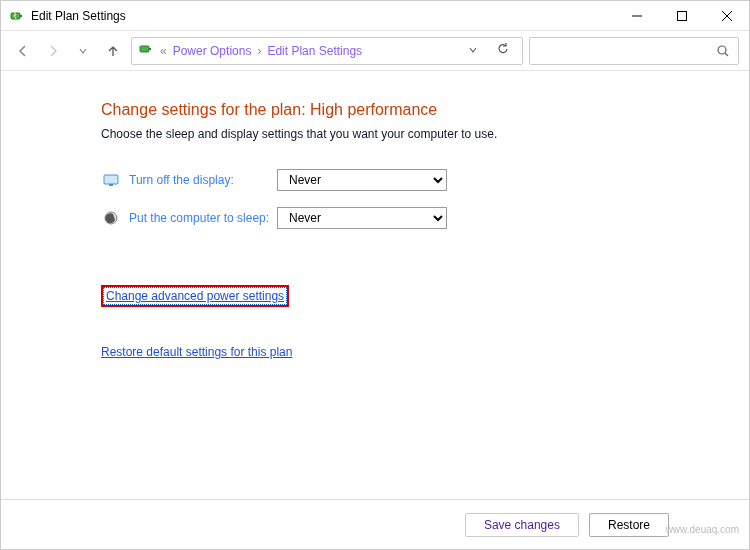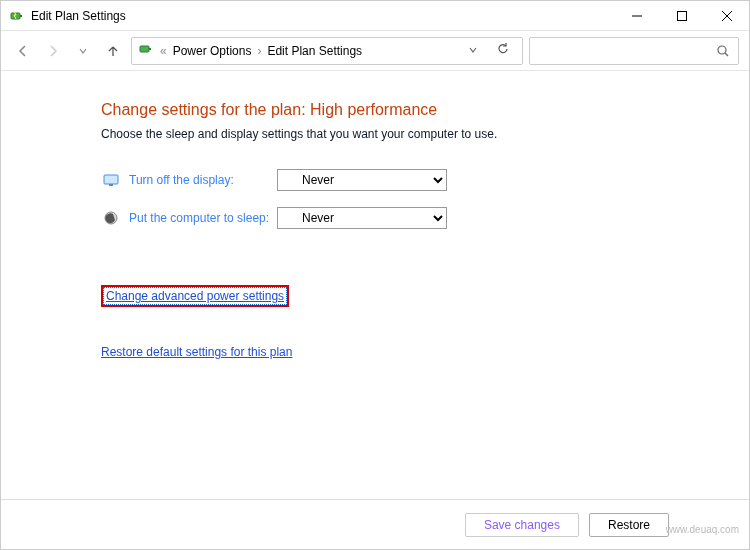"Power Options" .addr .crumb-link { color: #000000 -> #8b5cf6 }
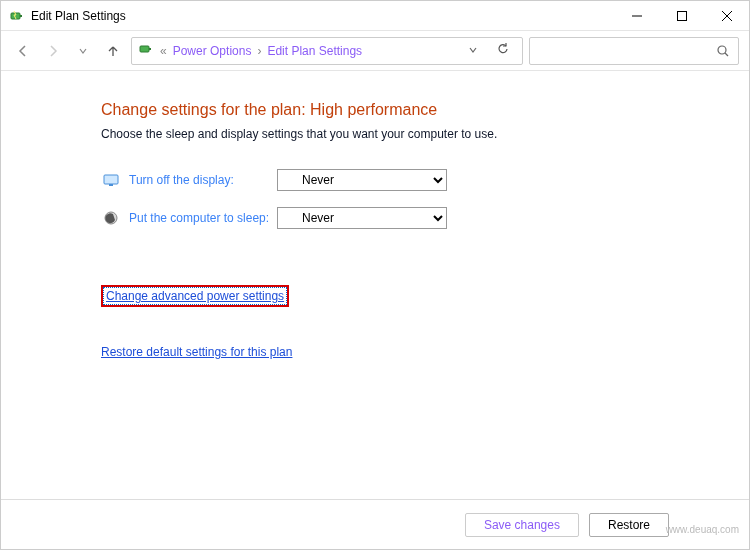"Never" .row select { padding: 0 20px -> 0 7px }
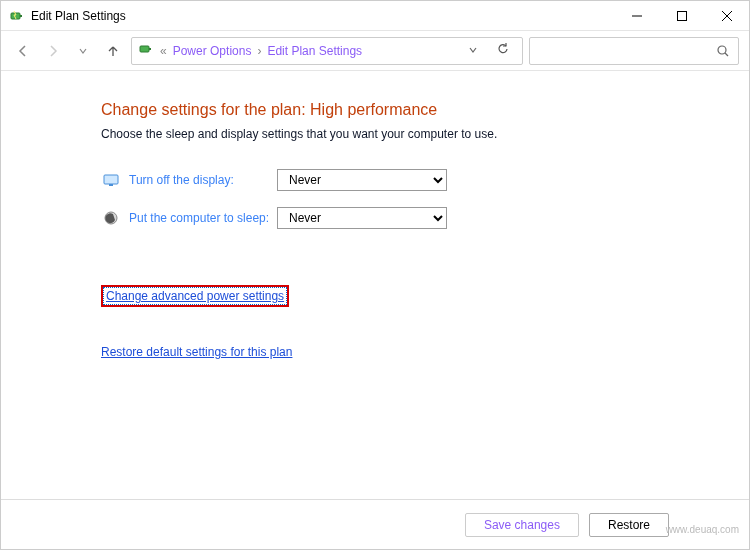"Save changes" .btn.disabled { color: #8b5cf6 -> #4c1d95 }
